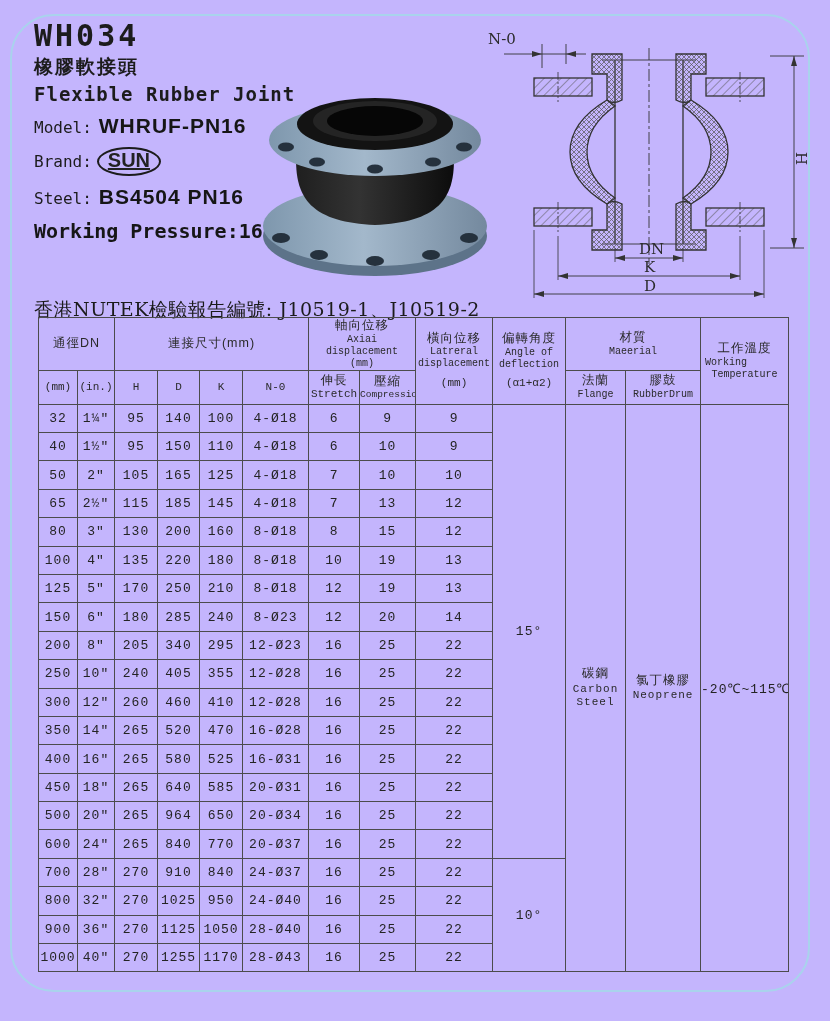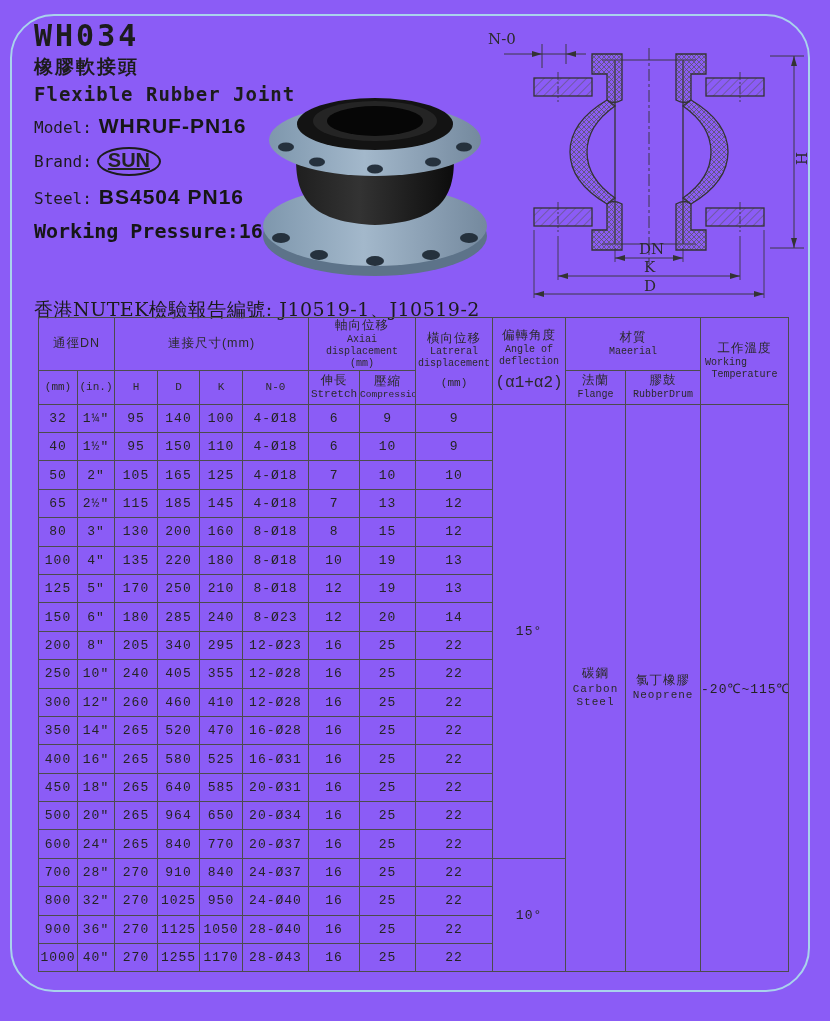"WH034" .page { background: #8b5cf6 -> #c4b5fd }
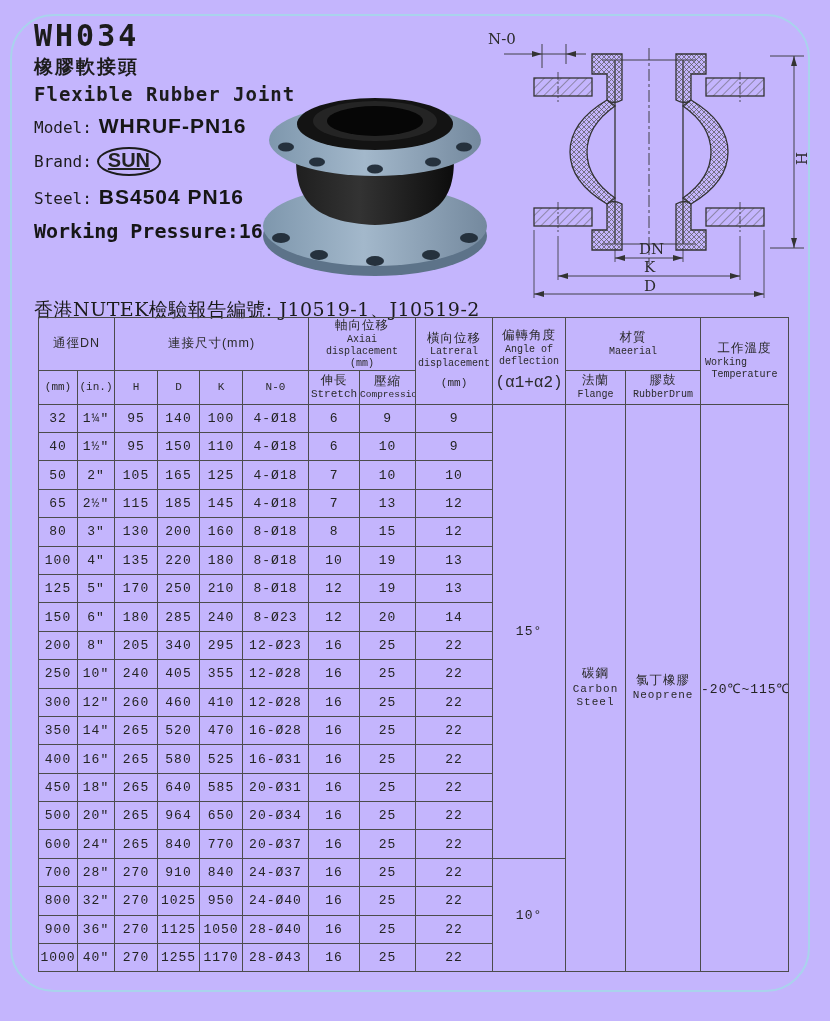"(α1+α2)" span.mm-h { font-size: 16px -> 11px }
